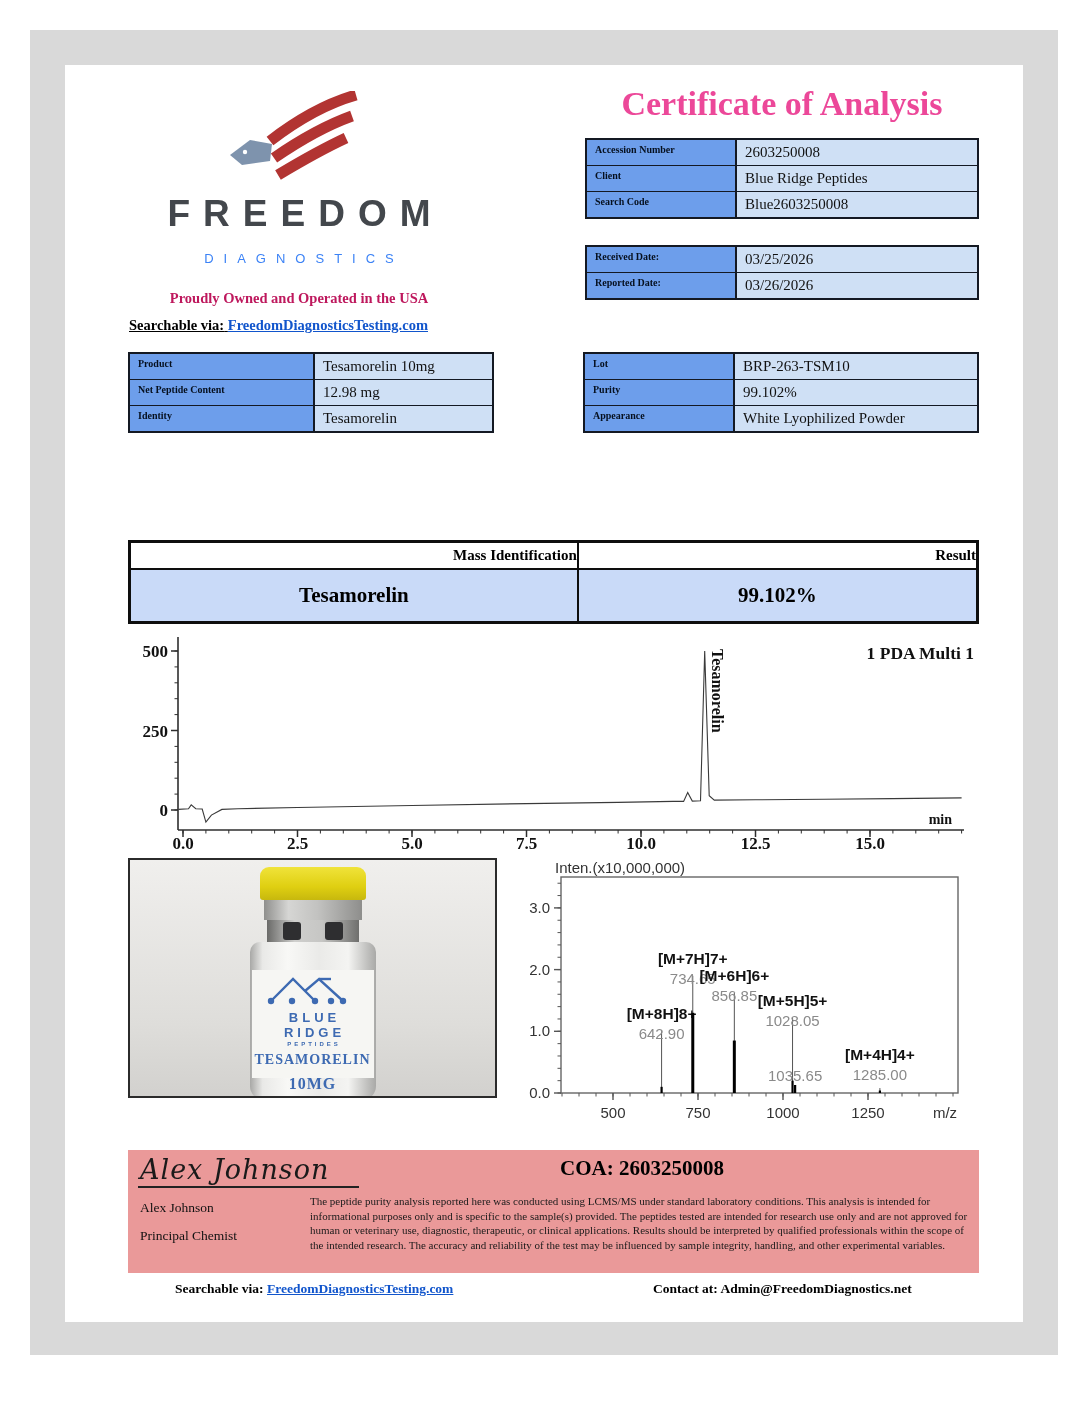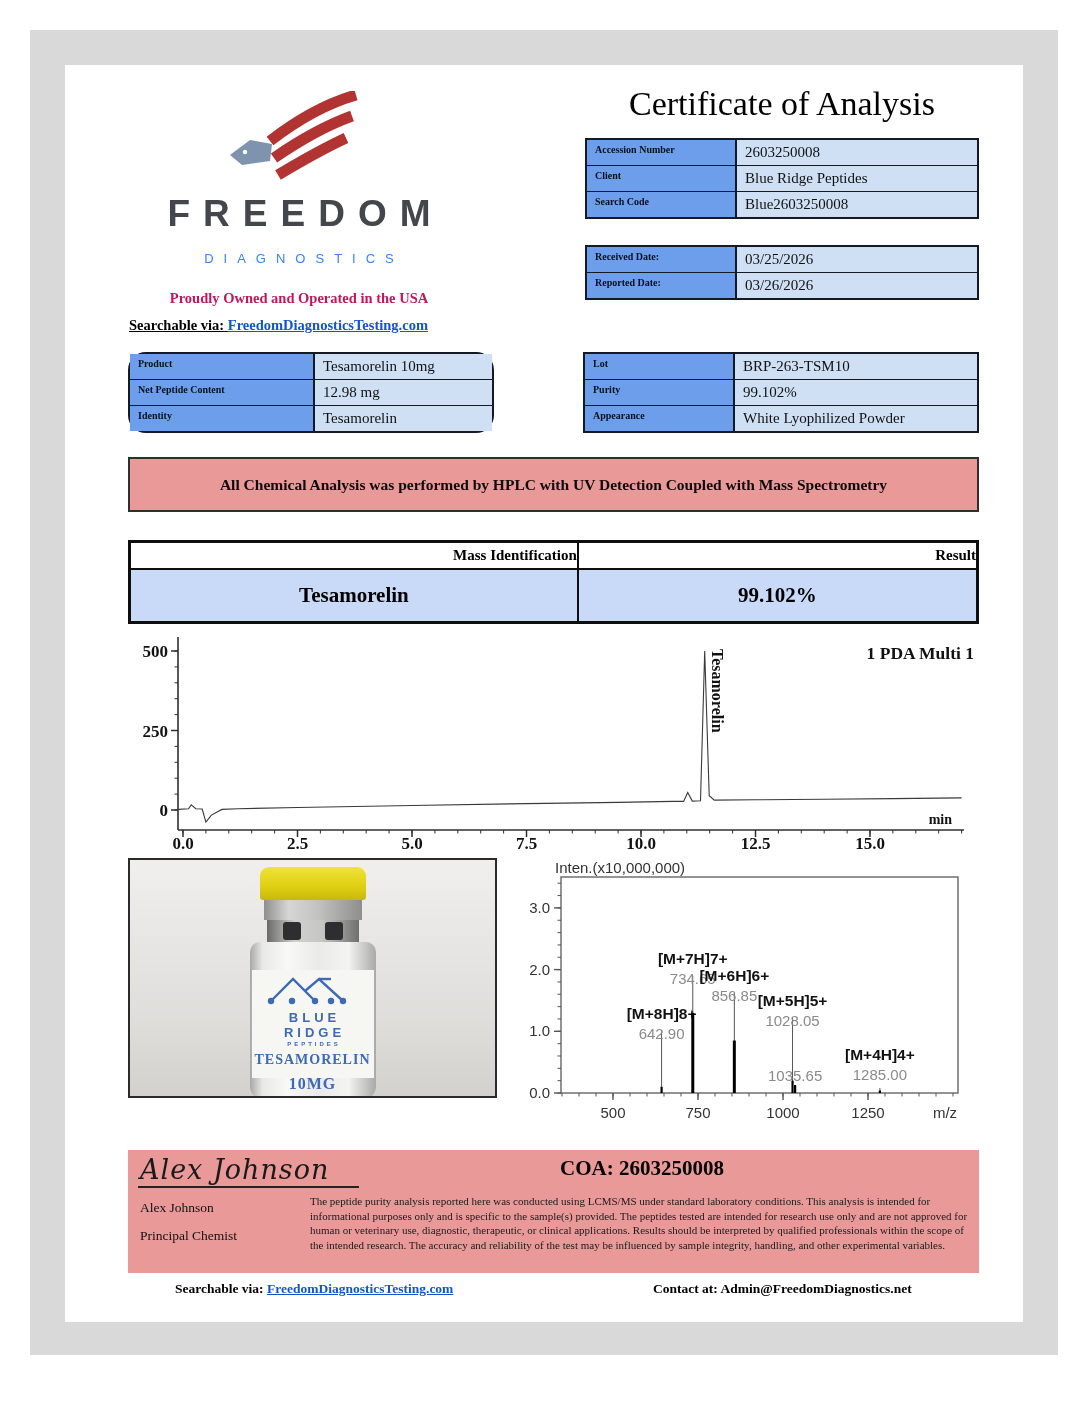"Certificate of Analysis" .doc-title { color: #000000 -> #ec4899; font-weight: normal -> bold }
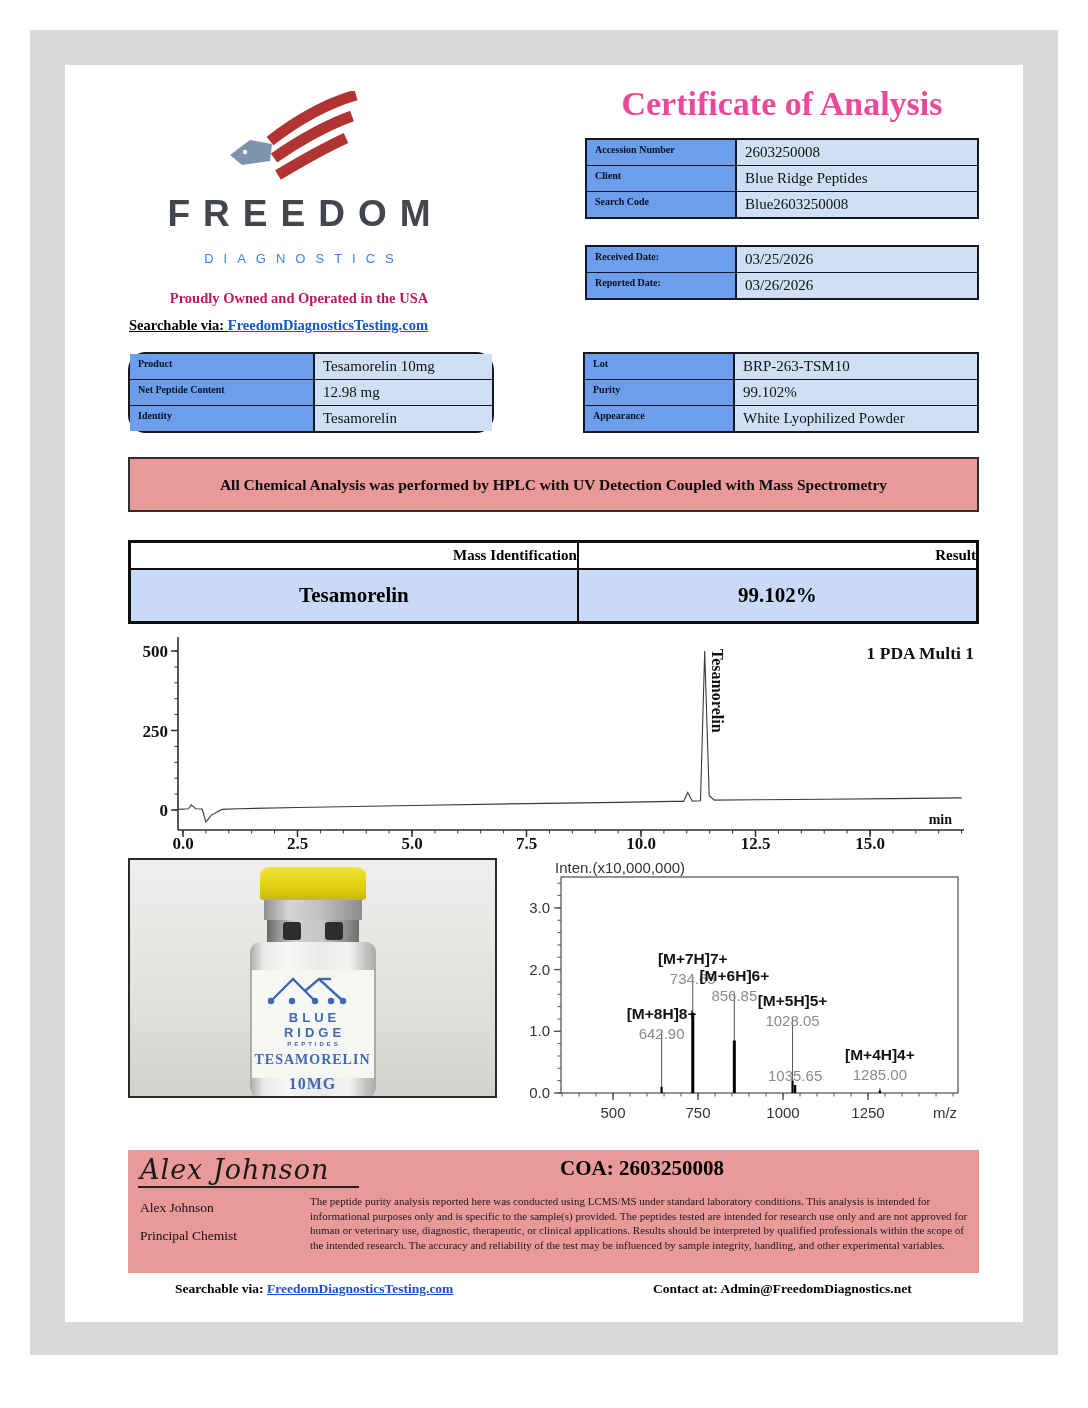"Product" #product-table { border-radius: 18px -> none }
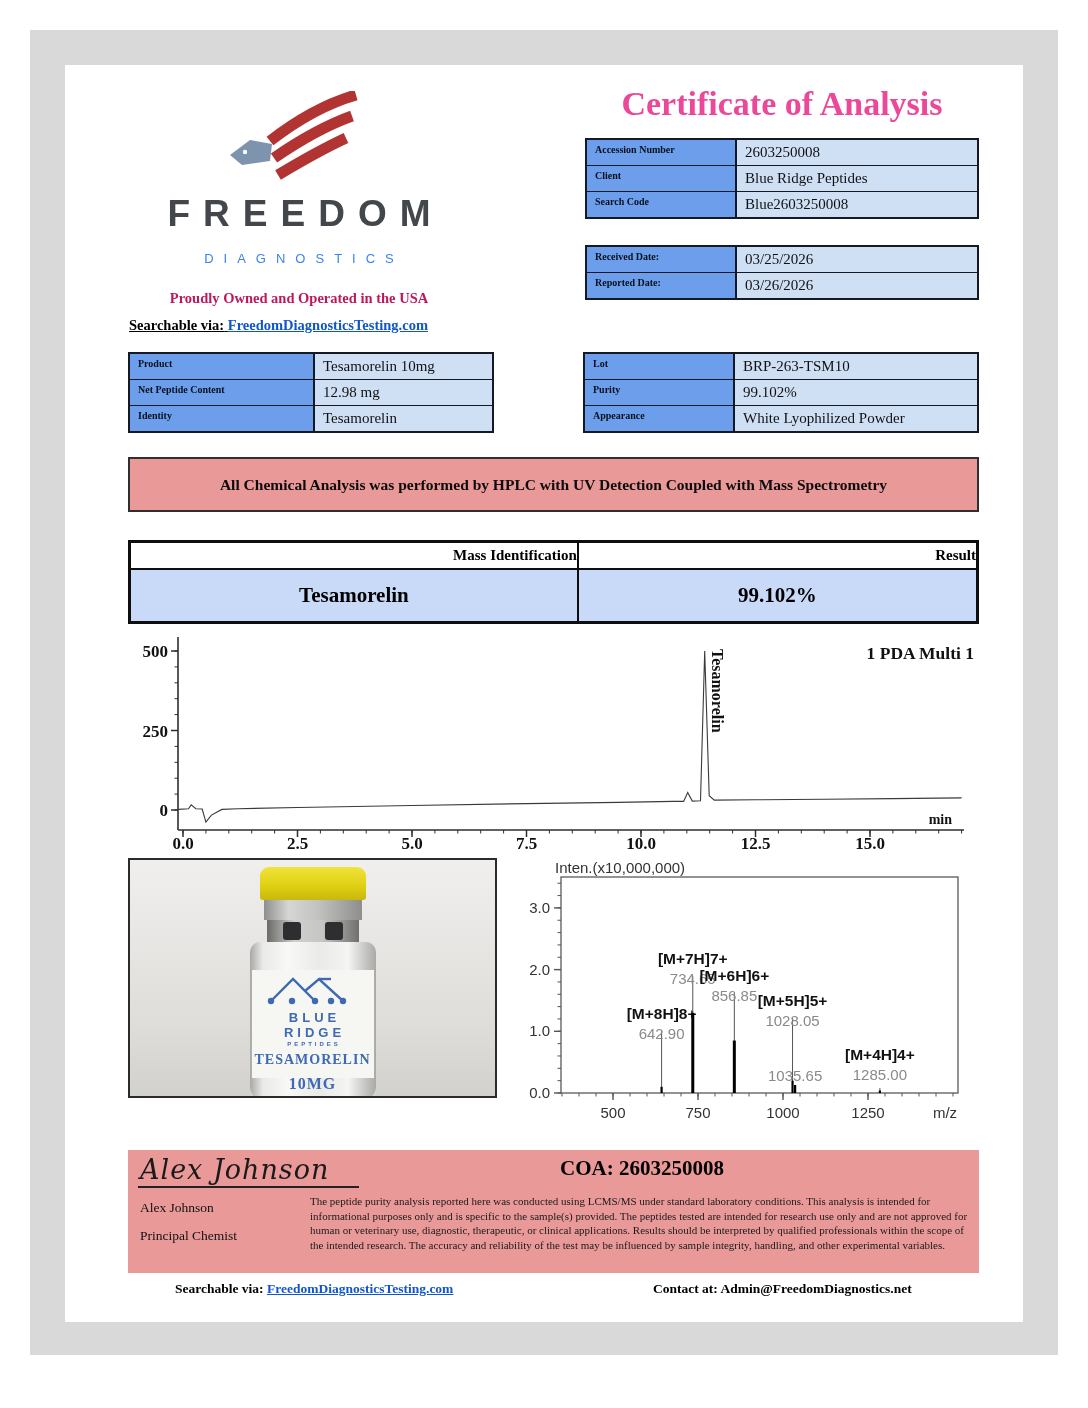"All Chemical Analysis was performed" div.banner { html: <div>All Chemical Analysis was performed by HPLC with UV Detection Coupled with Mass Spectrometry</div> -> none }
